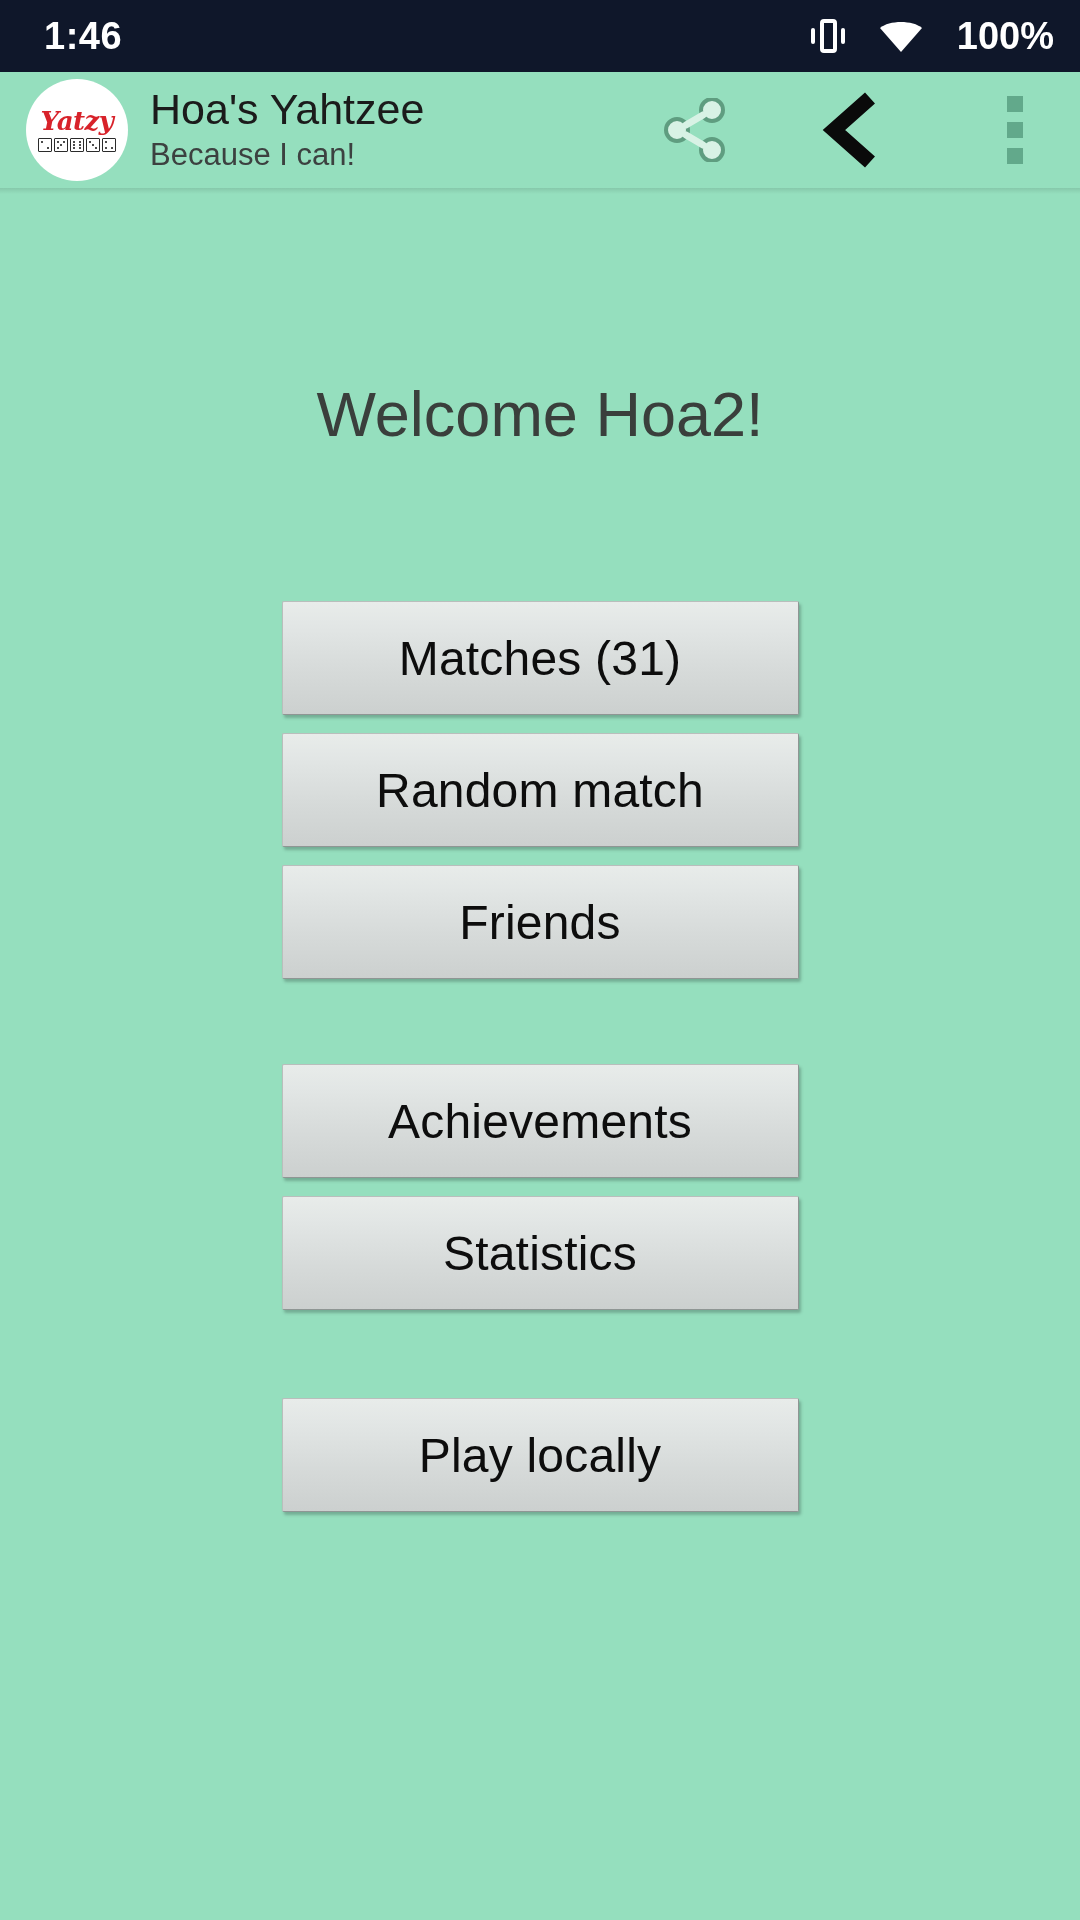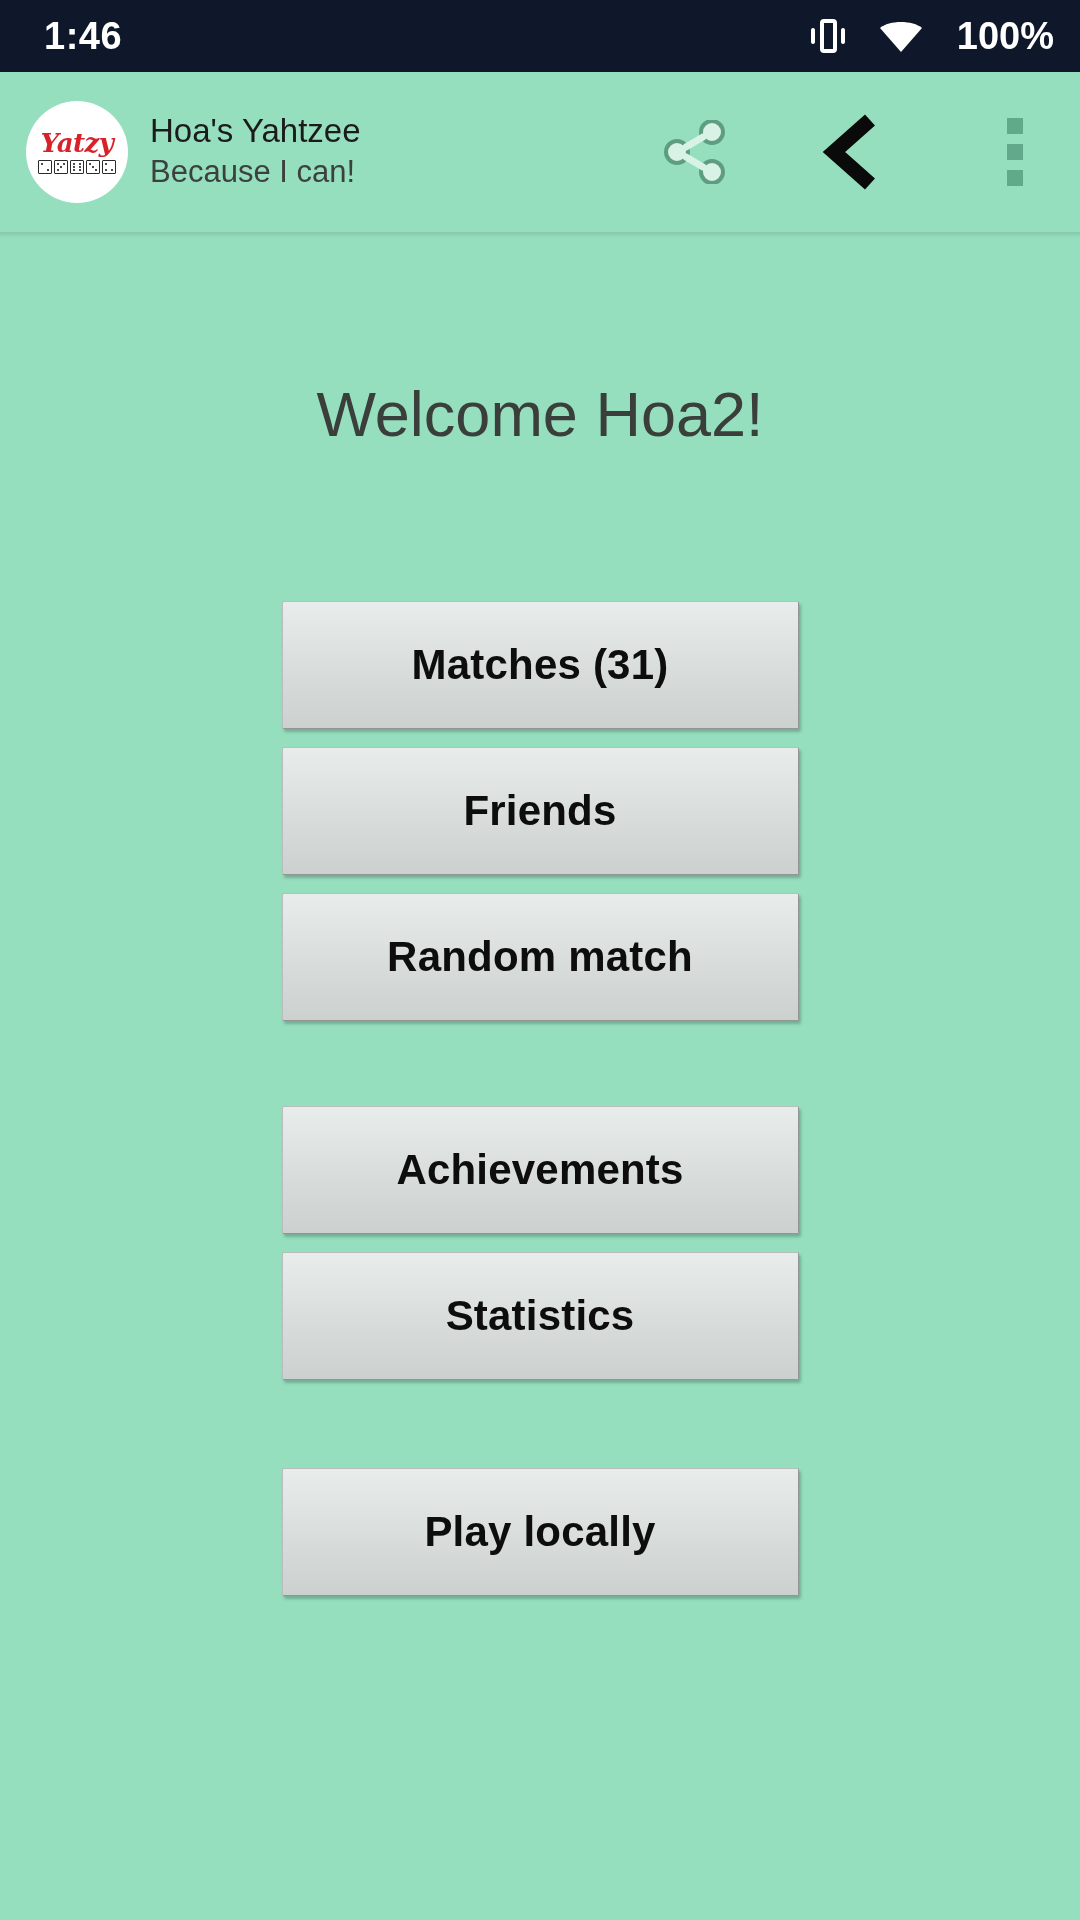"Yatzy" .appbar { height: 160px -> 116px }
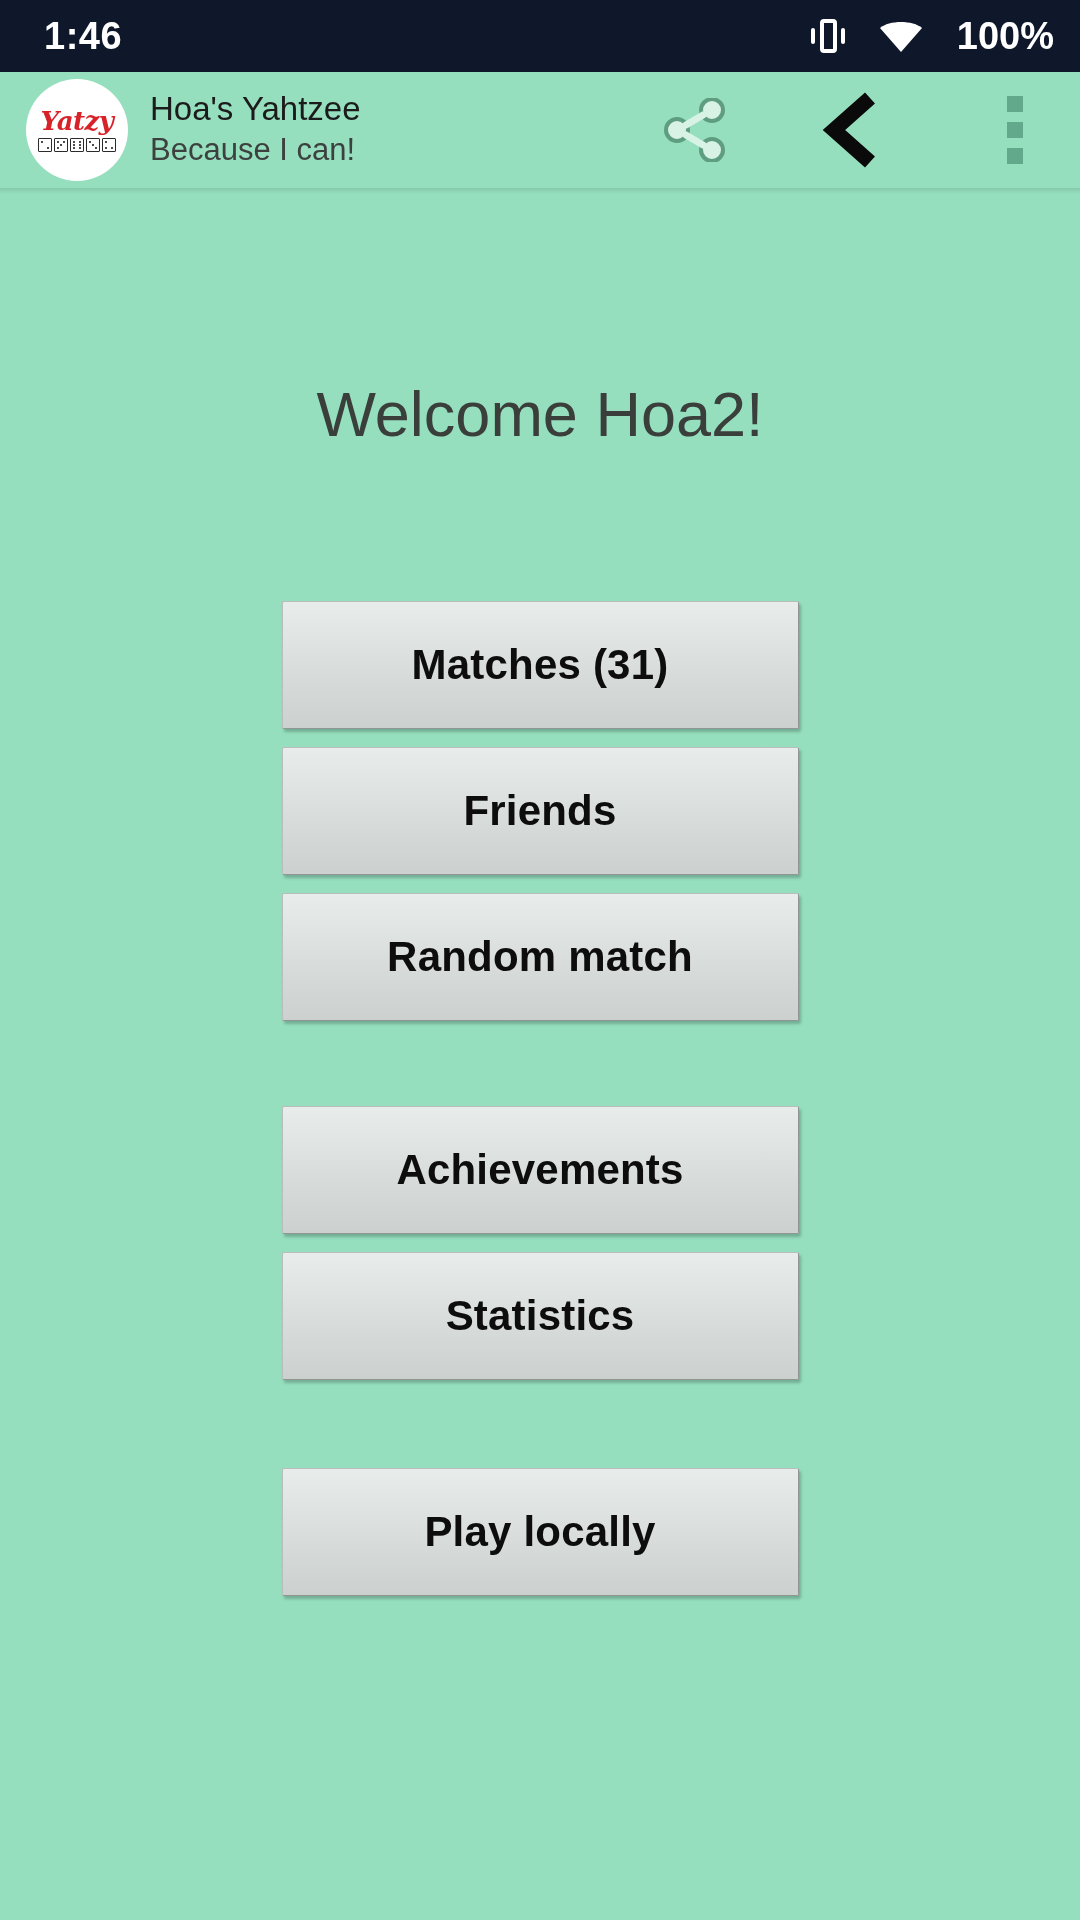"Hoa's Yahtzee" .app-title { font-size: 33px -> 43px }
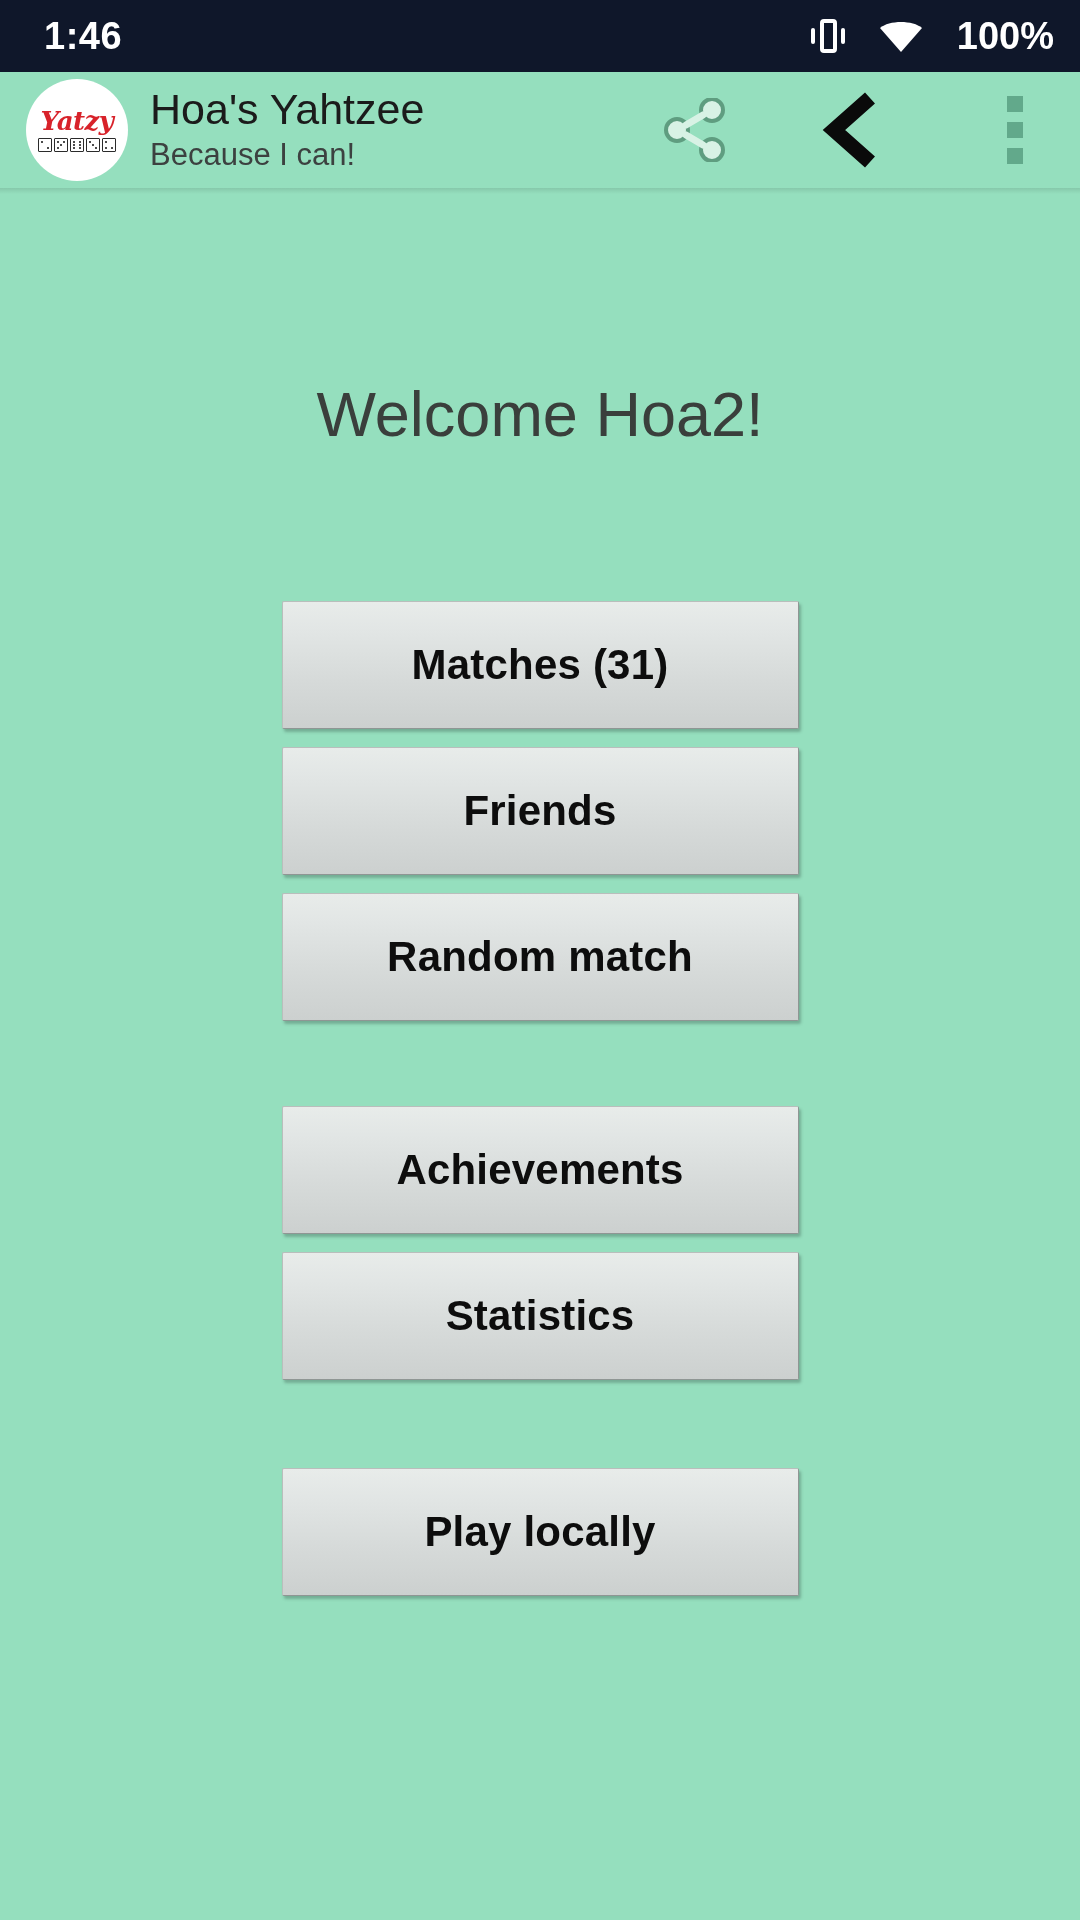"Matches (31)" .btn { font-size: 42px -> 48px; font-weight: 700 -> 400; height: 128px -> 114px }
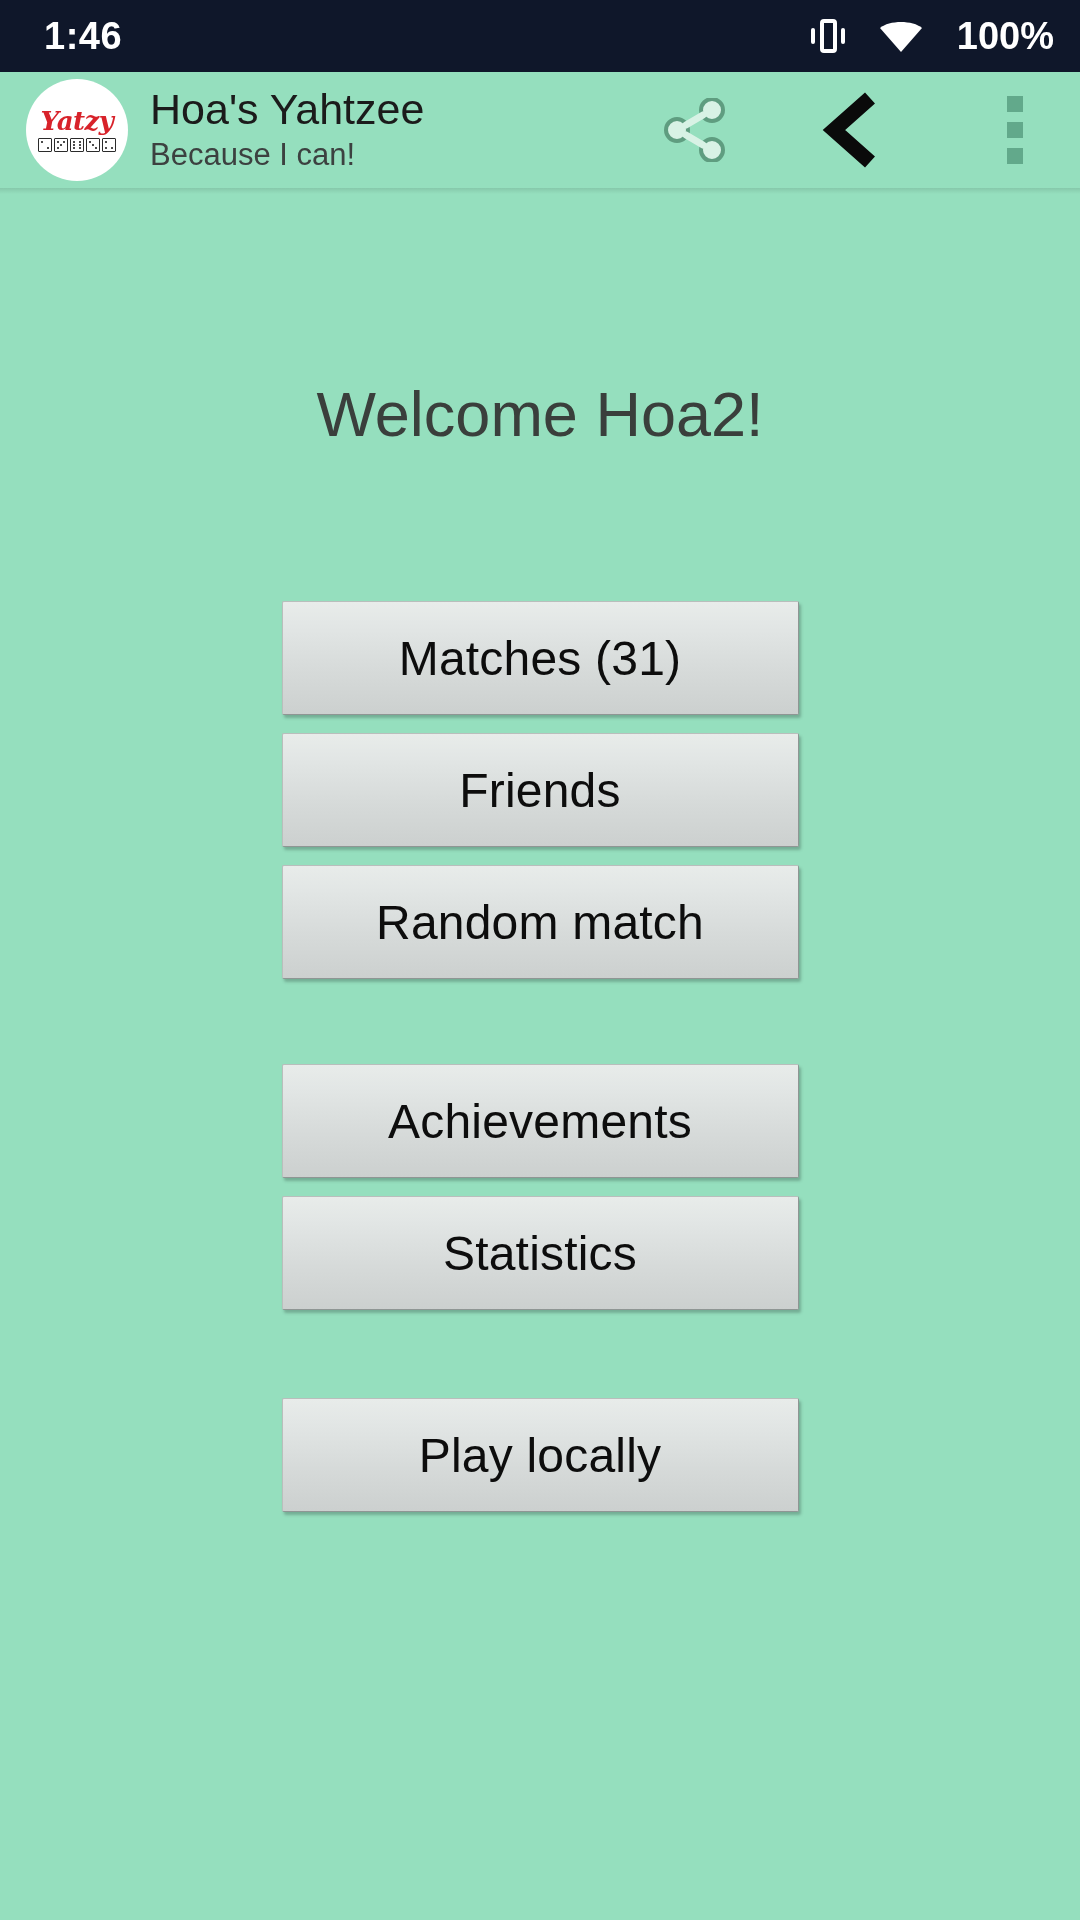"Friends" div.btn { order: before "Random match" -> after "Random match" }
